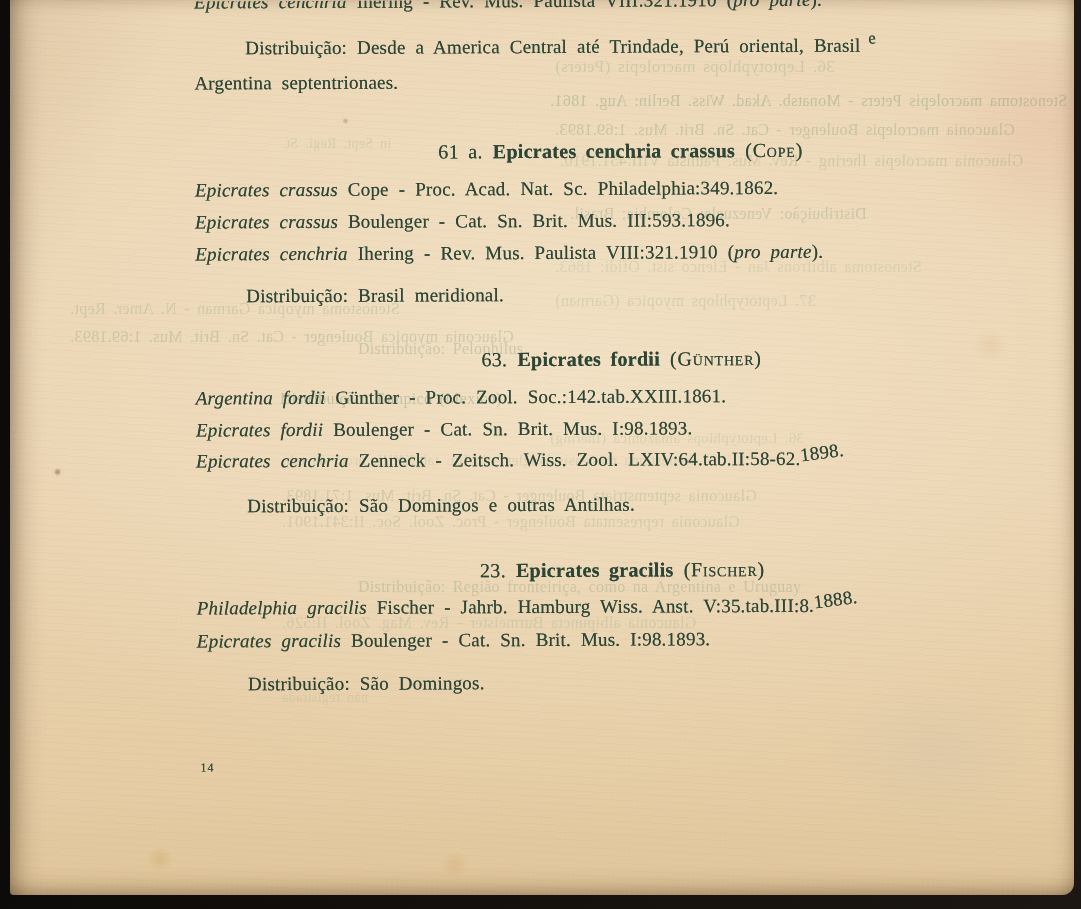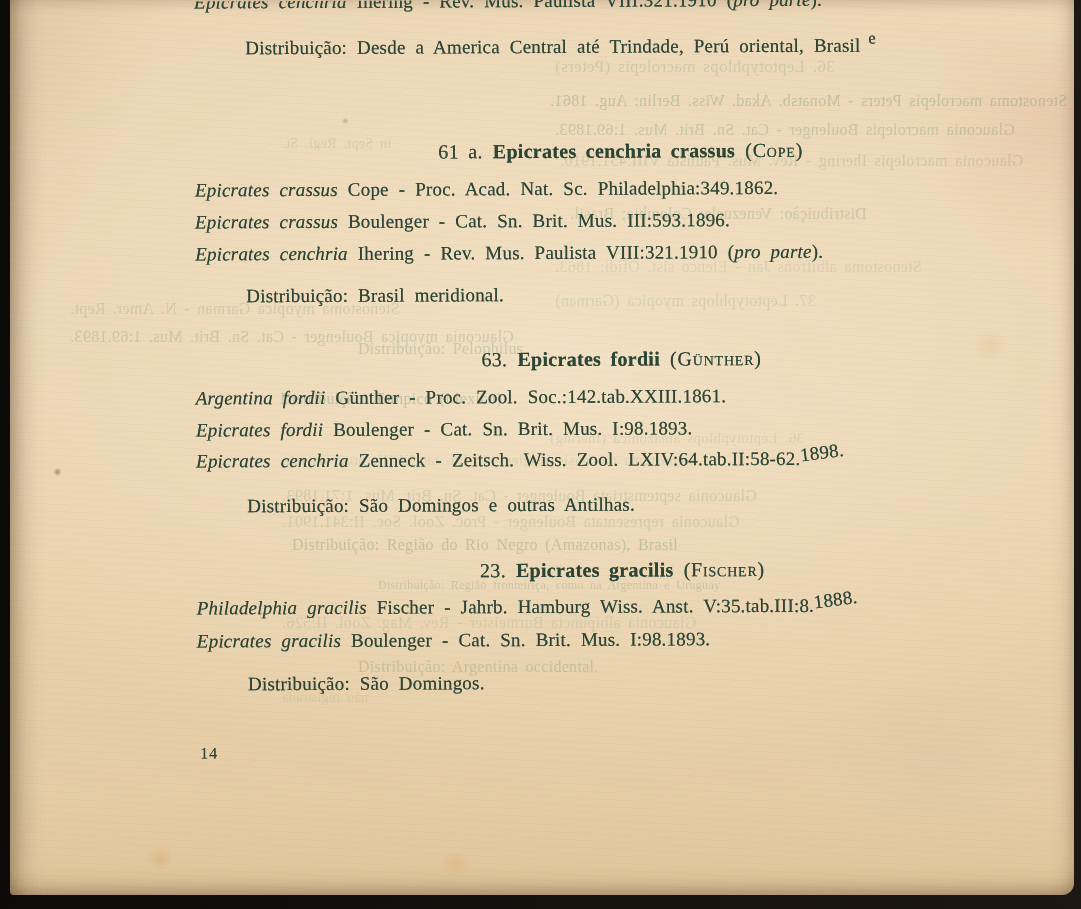"Argentina septentrionaes." p.para { html: none -> <p> <span>Argentina septentrionaes.</span> </p> }
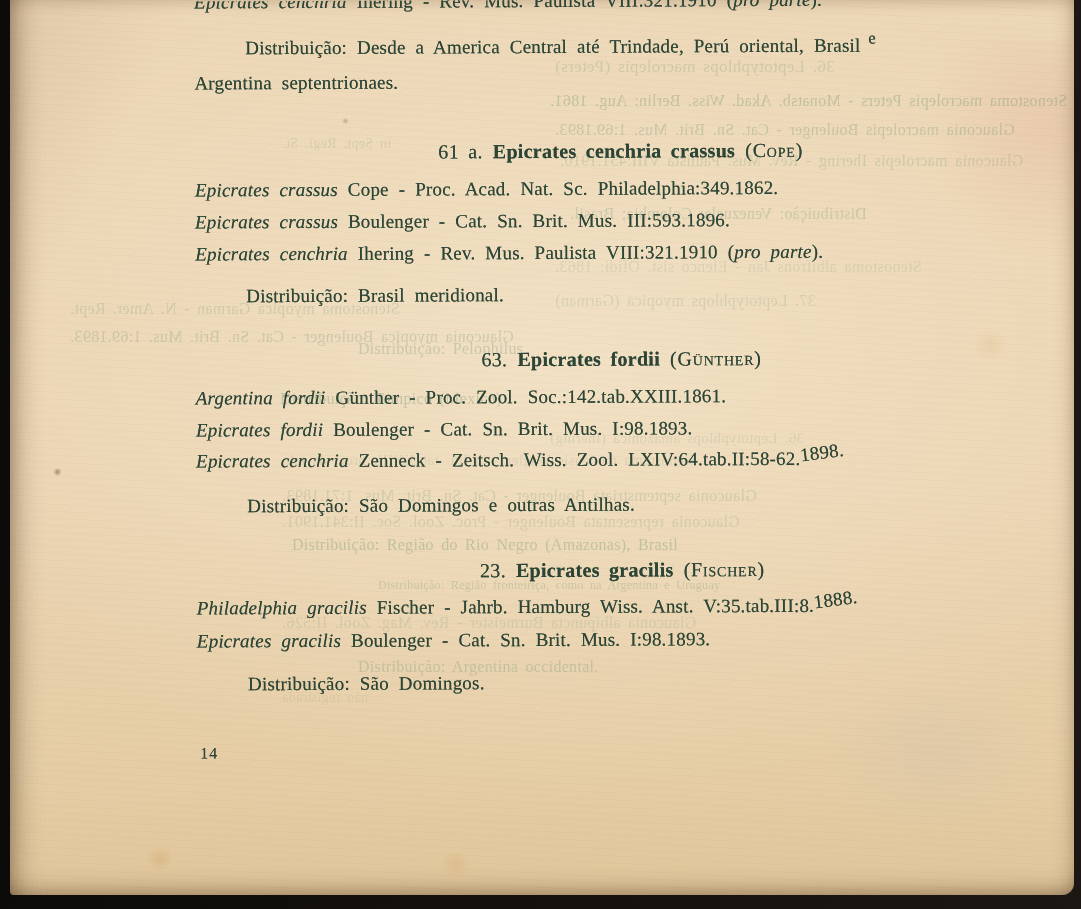"Distribuição: Região do Rio Negro" div.bleed { html: <div>Distribuição: Região do Rio Negro (Amazonas), Brasil</div> -> none }
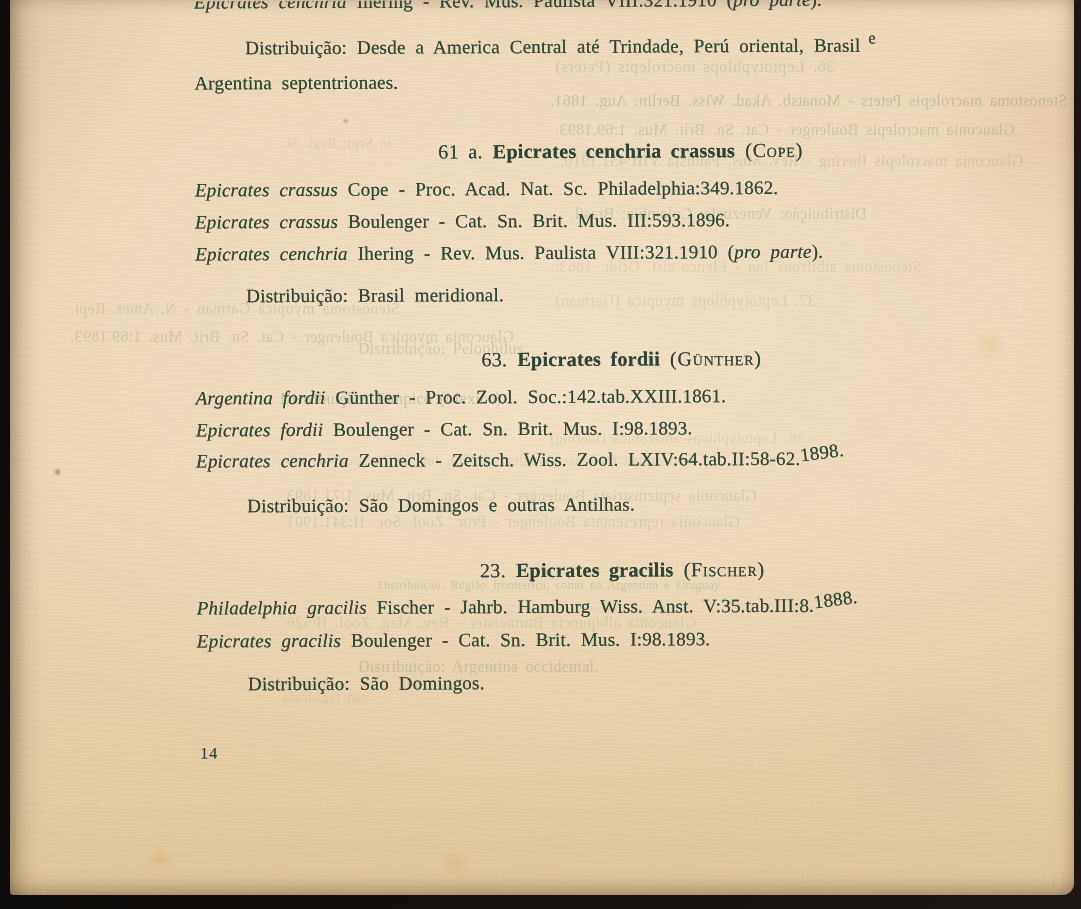"Distribuição: Região fronteiriça, como" div.bleed { font-size: 12px -> 16px; left: 368px -> 348px }
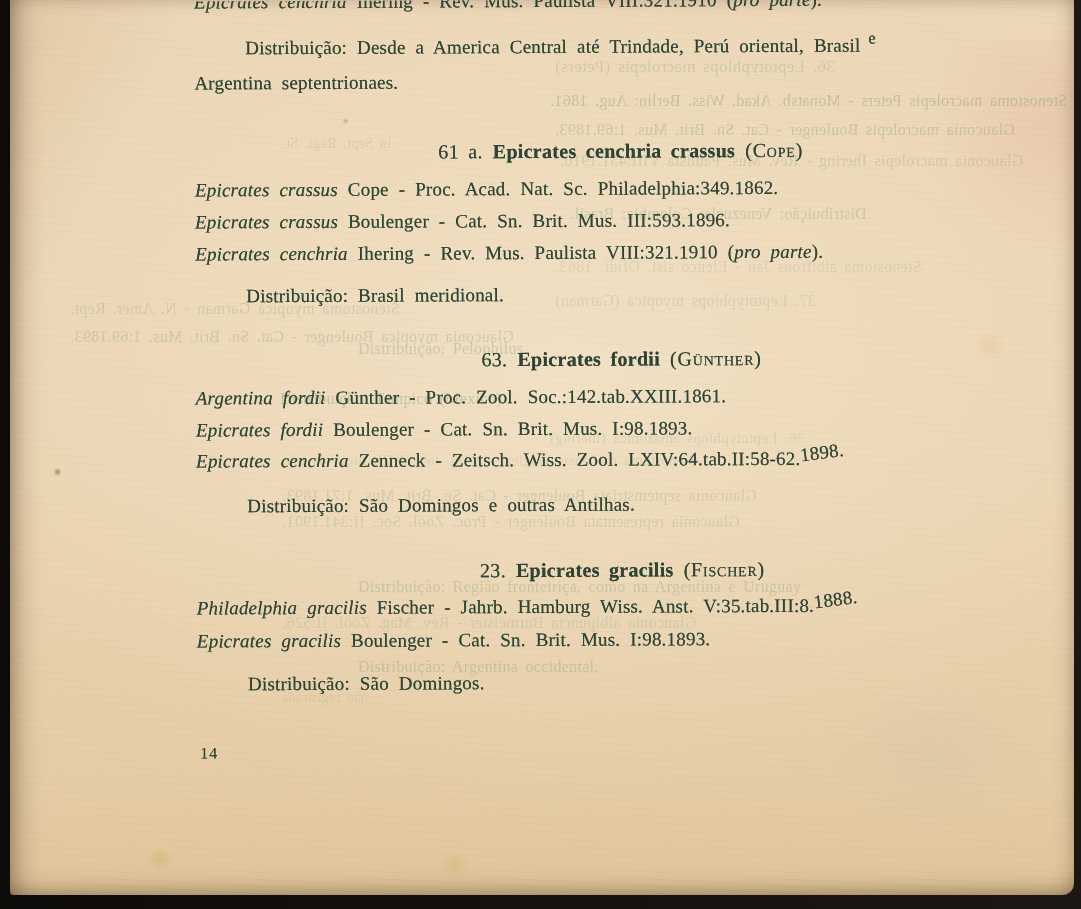"Distribuição: Argentina occidental." div.bleed { html: <div>Distribuição: Argentina occidental.</div> -> none }
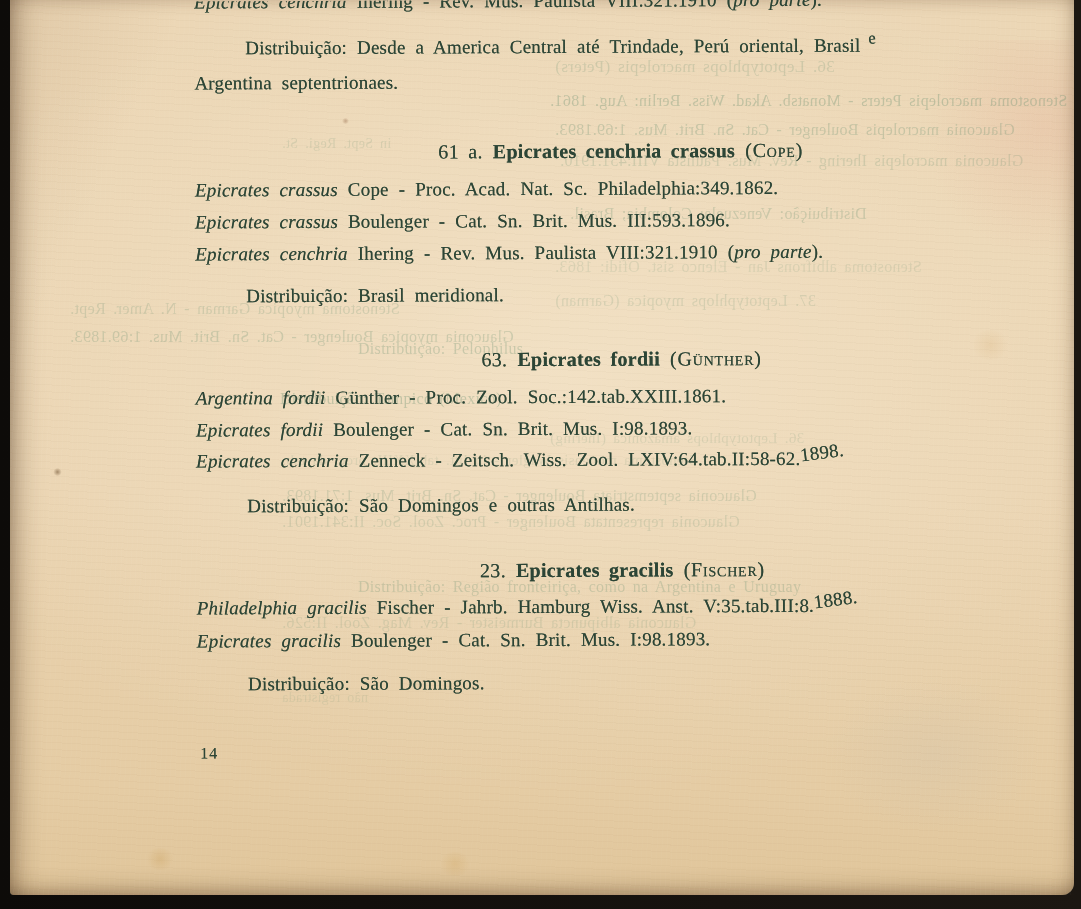"14" .pagenum { font-size: 16px -> 12px; margin-top: none -> 16px }
